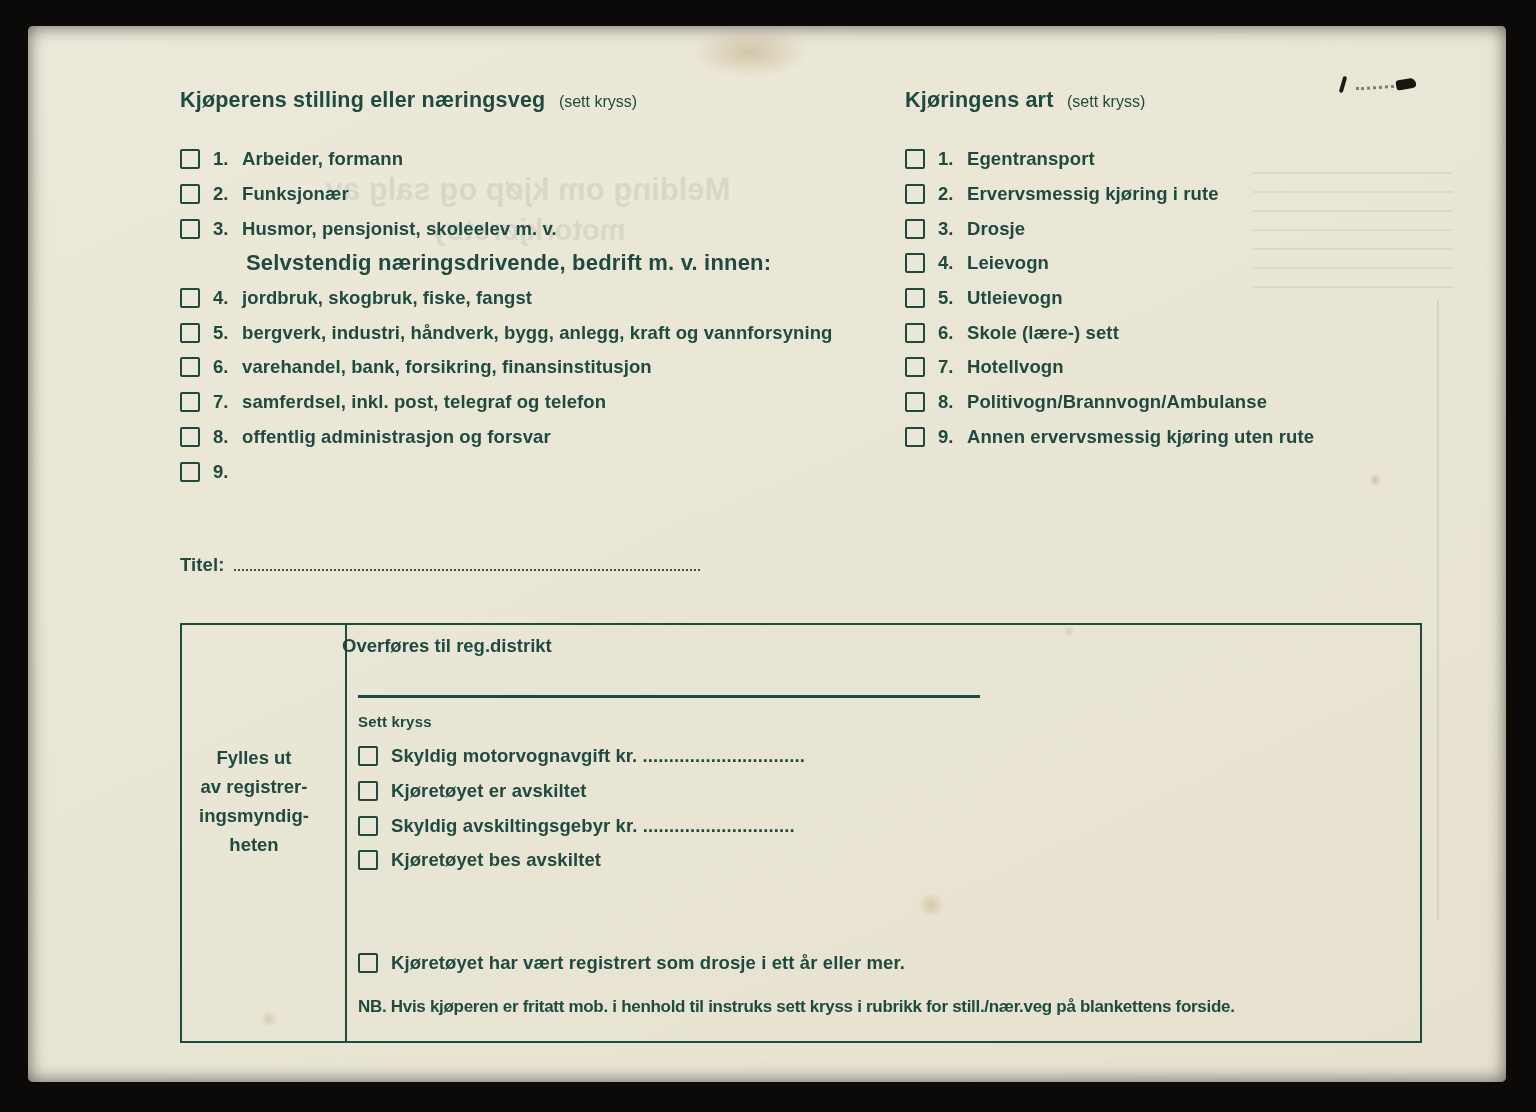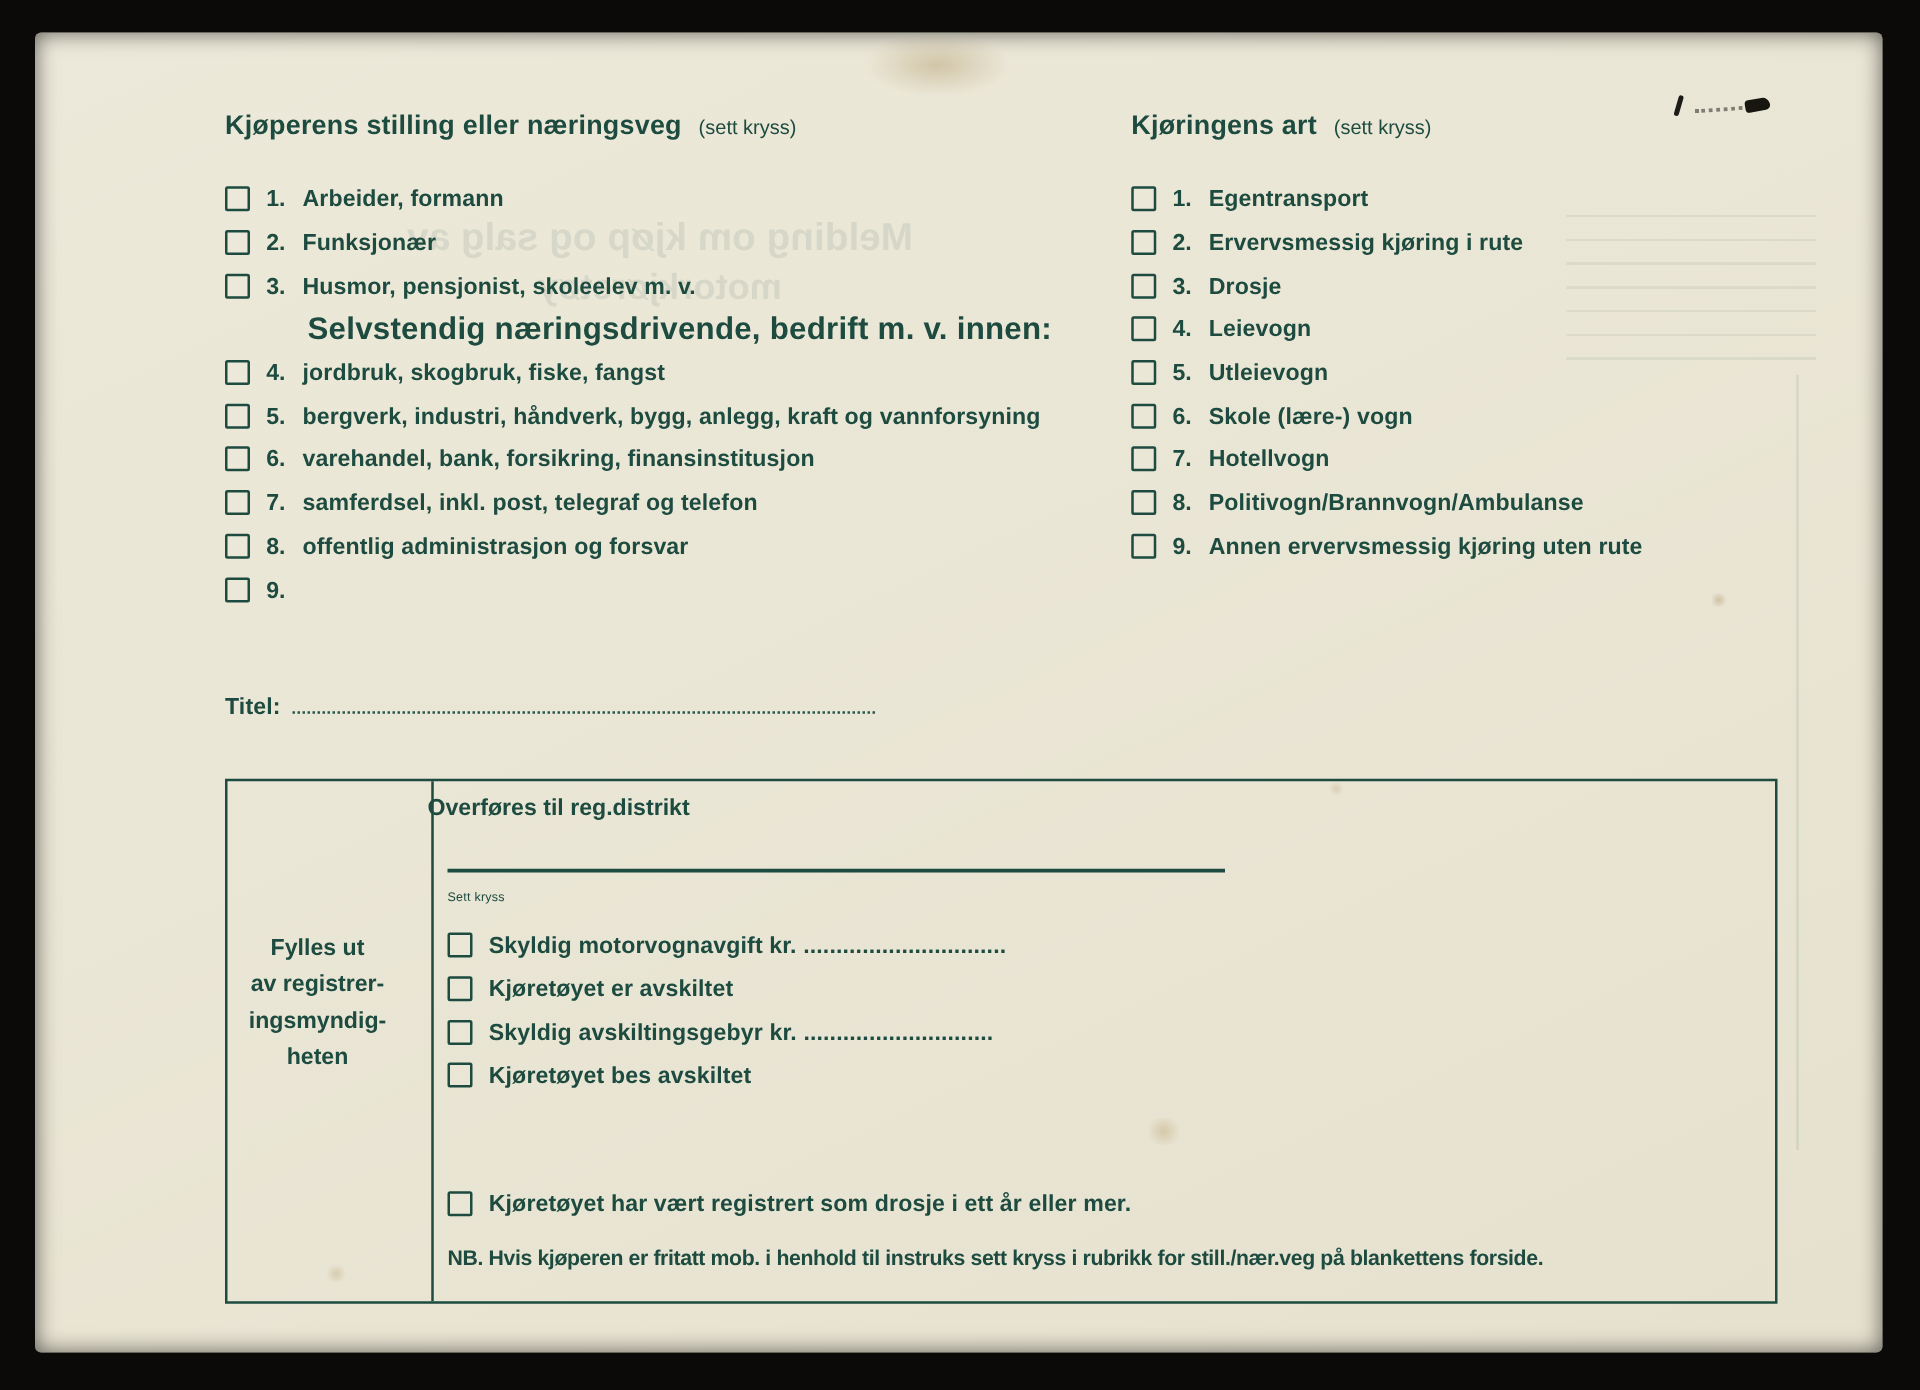"Selvstendig næringsdrivende, bedrift m." .sub .sublbl { font-size: 25px -> 22px }
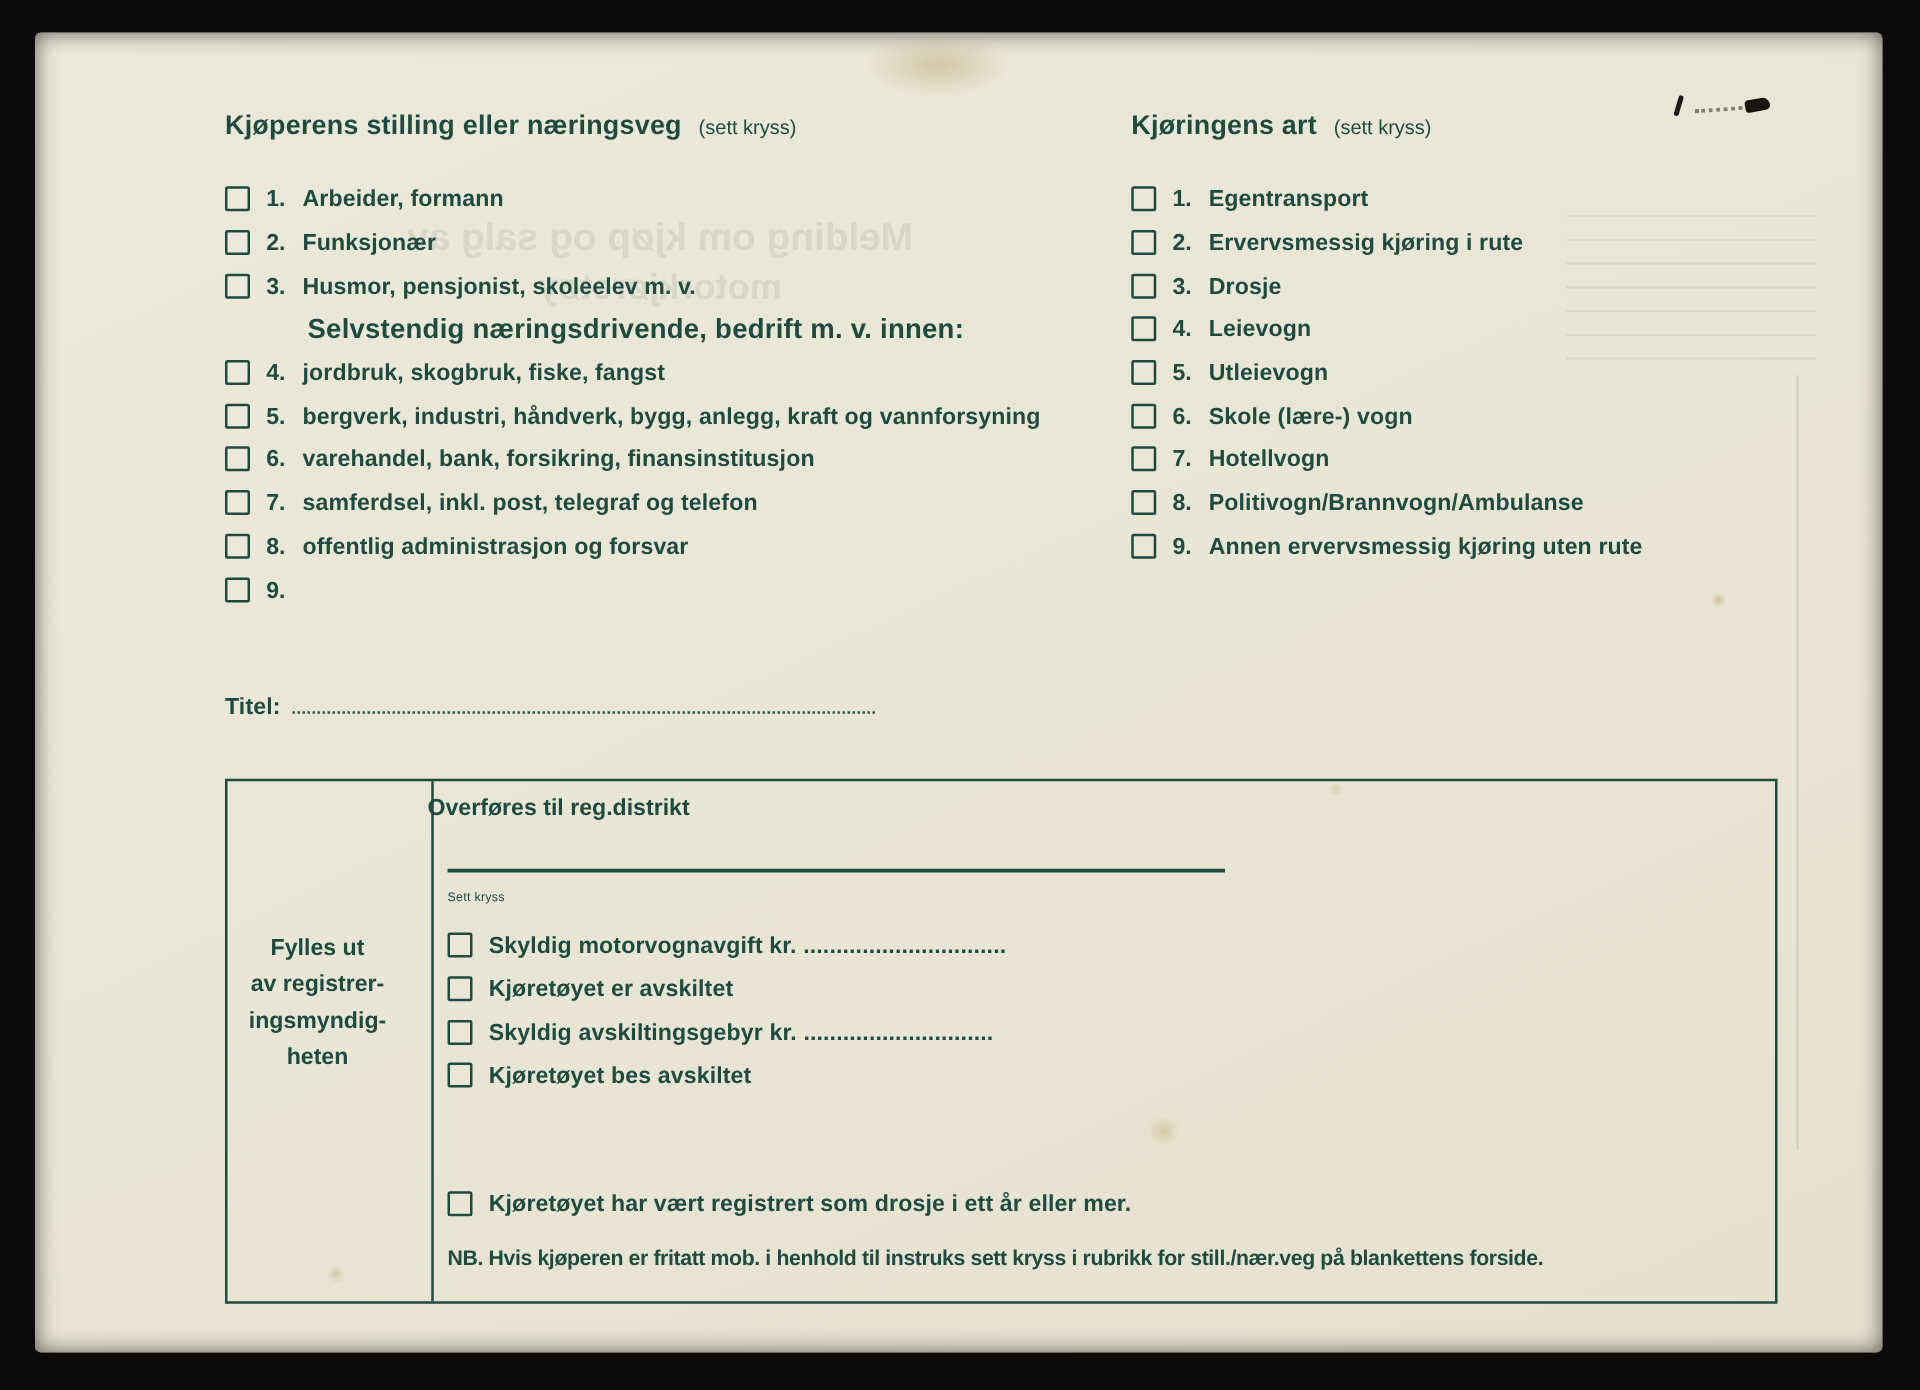"Skole (lære-) vogn" span.lbl { text: vogn -> sett }
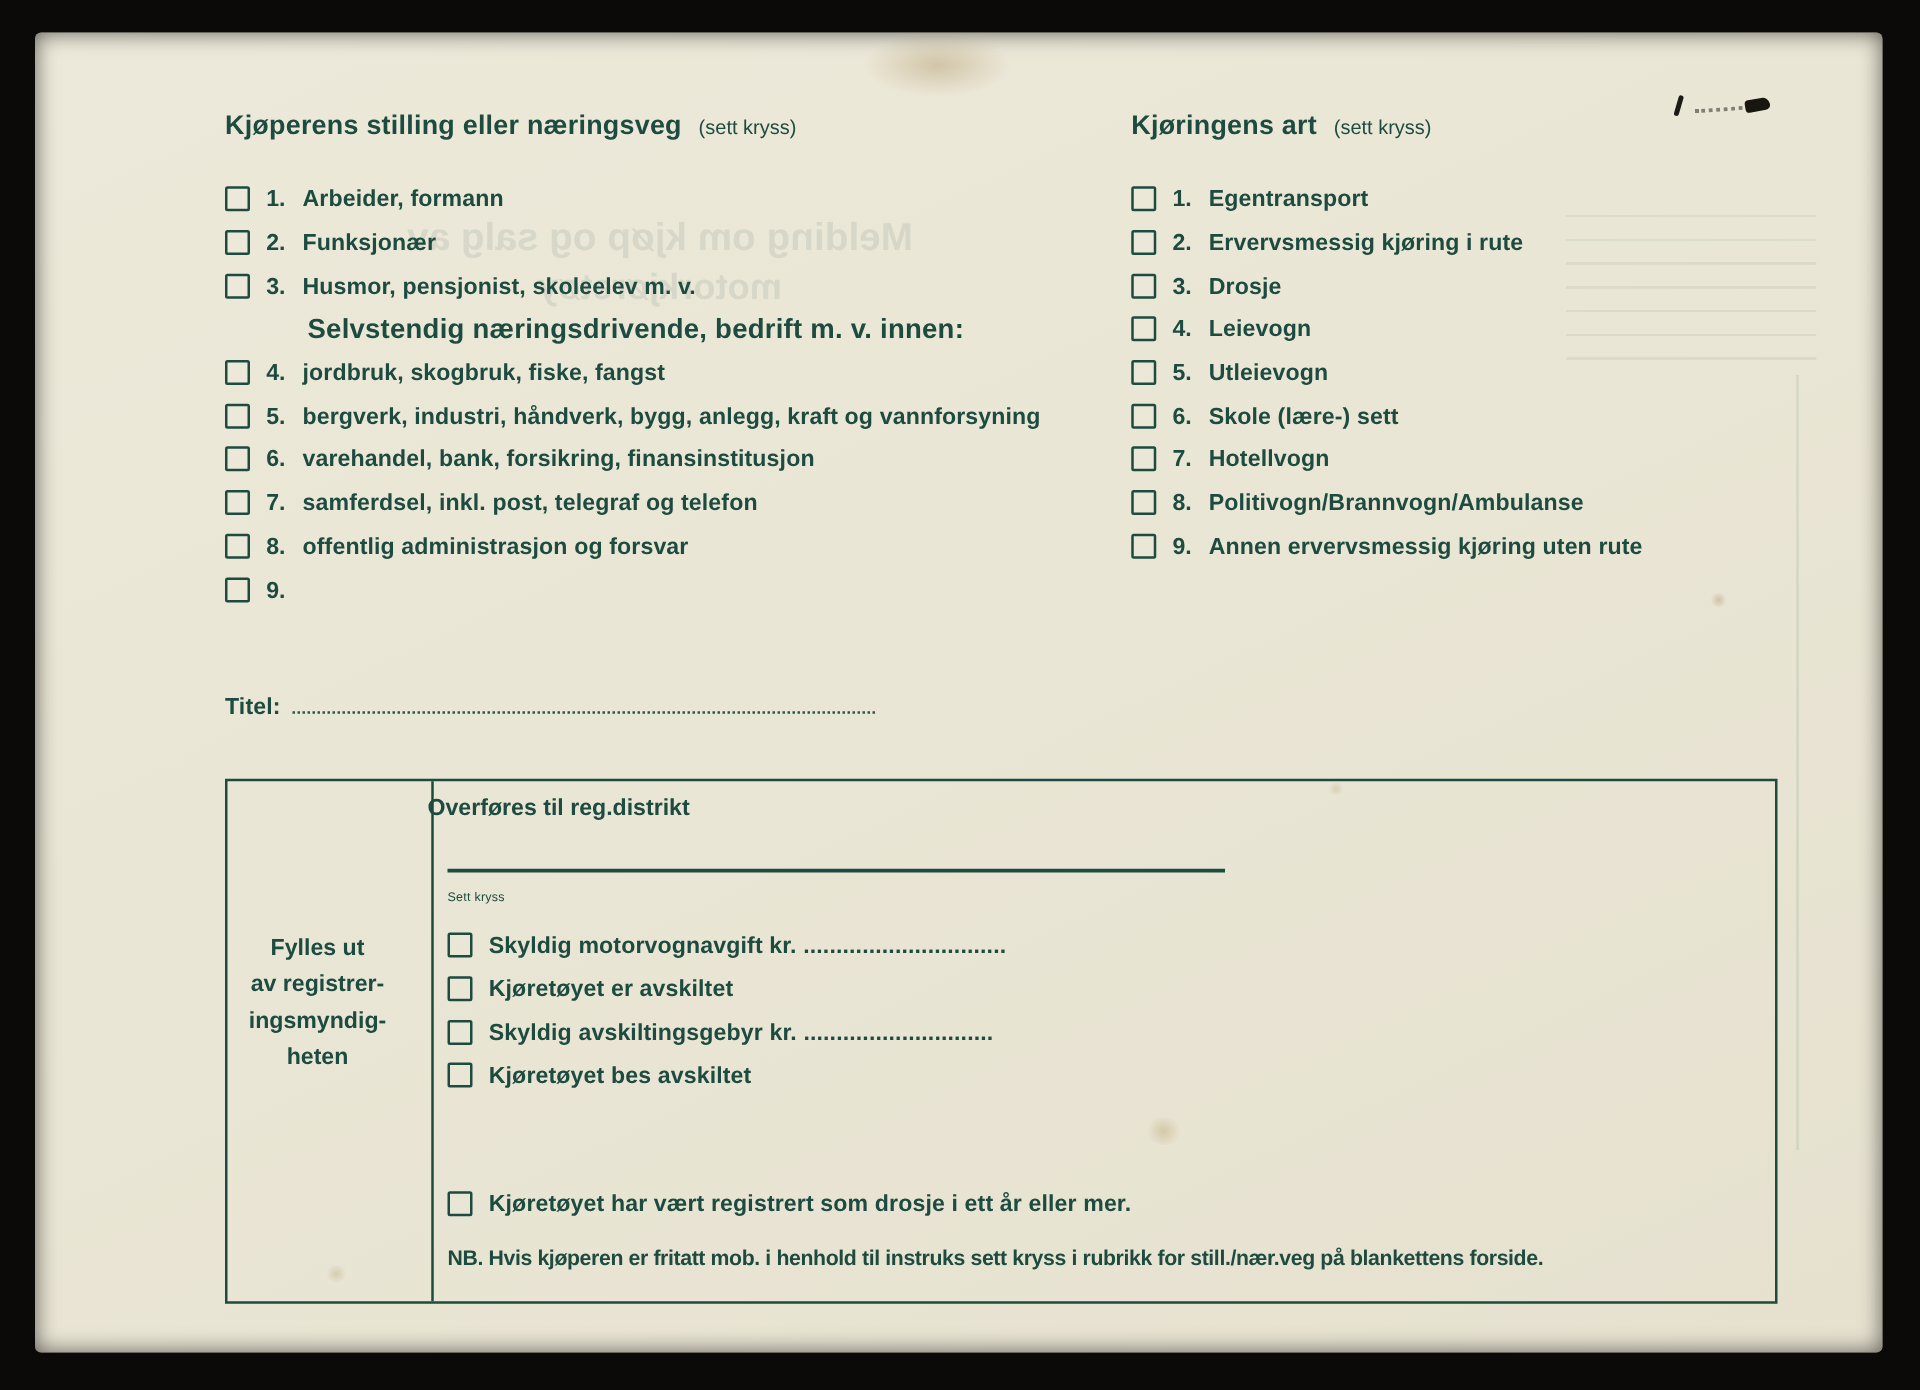"Sett kryss" .settkryss { font-size: 10px -> 15px; font-weight: normal -> bold }
